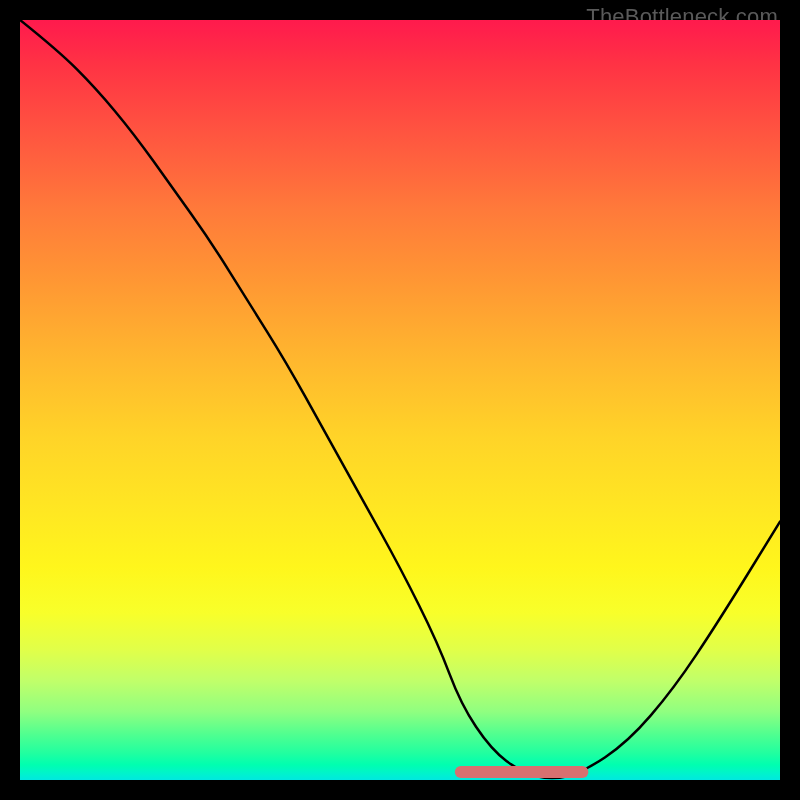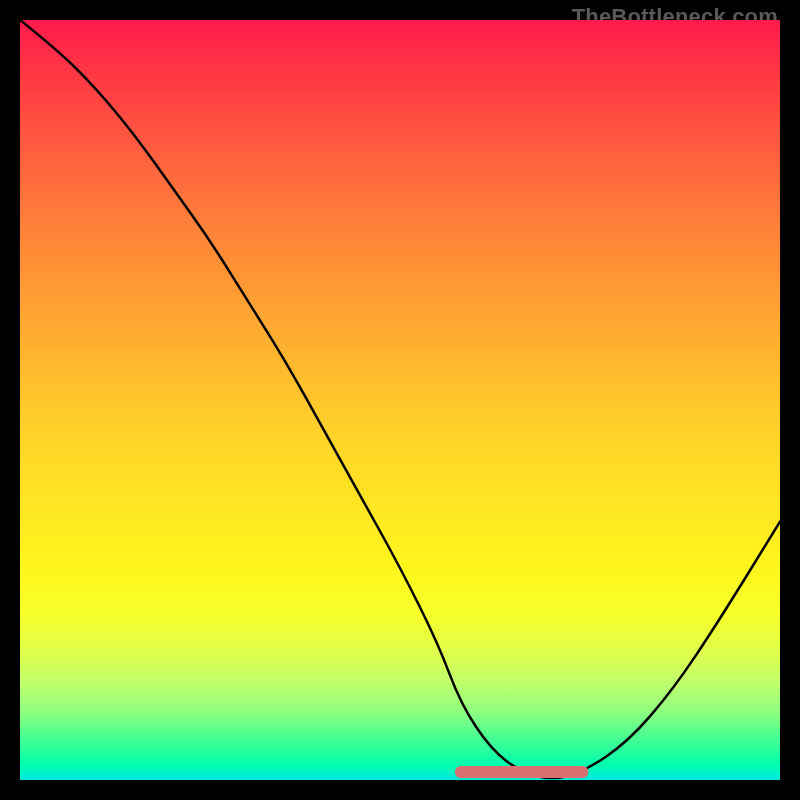"TheBottleneck.com" .watermark { font-weight: bold -> normal }
